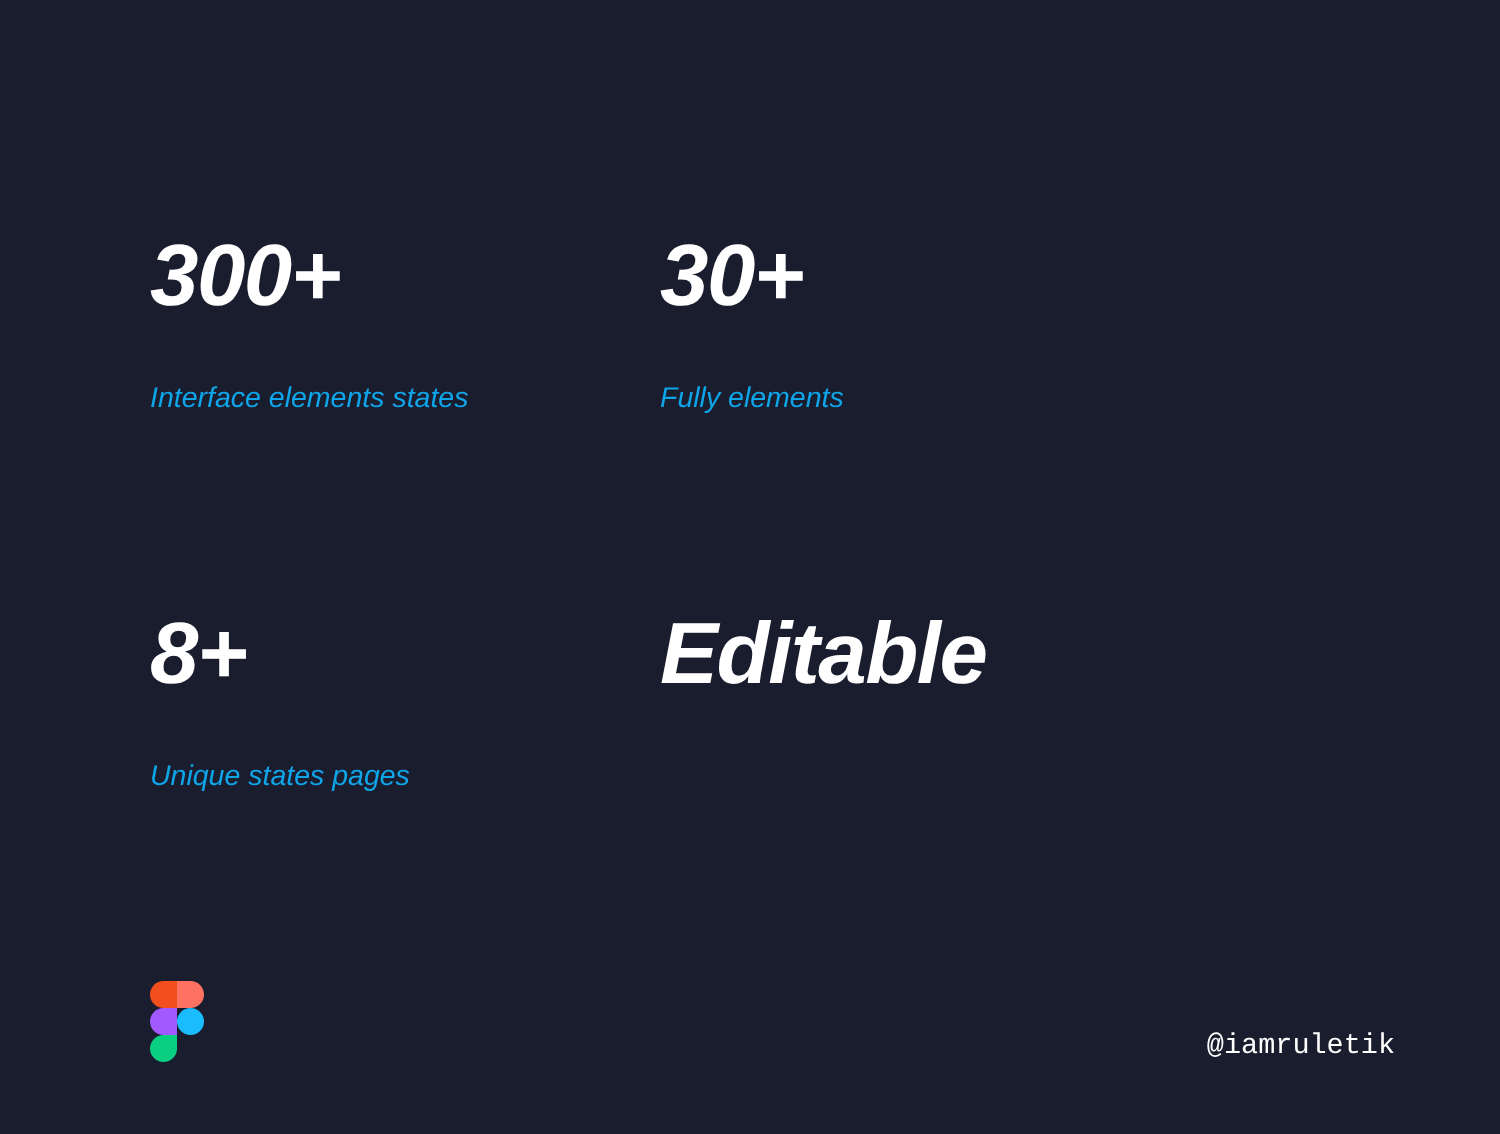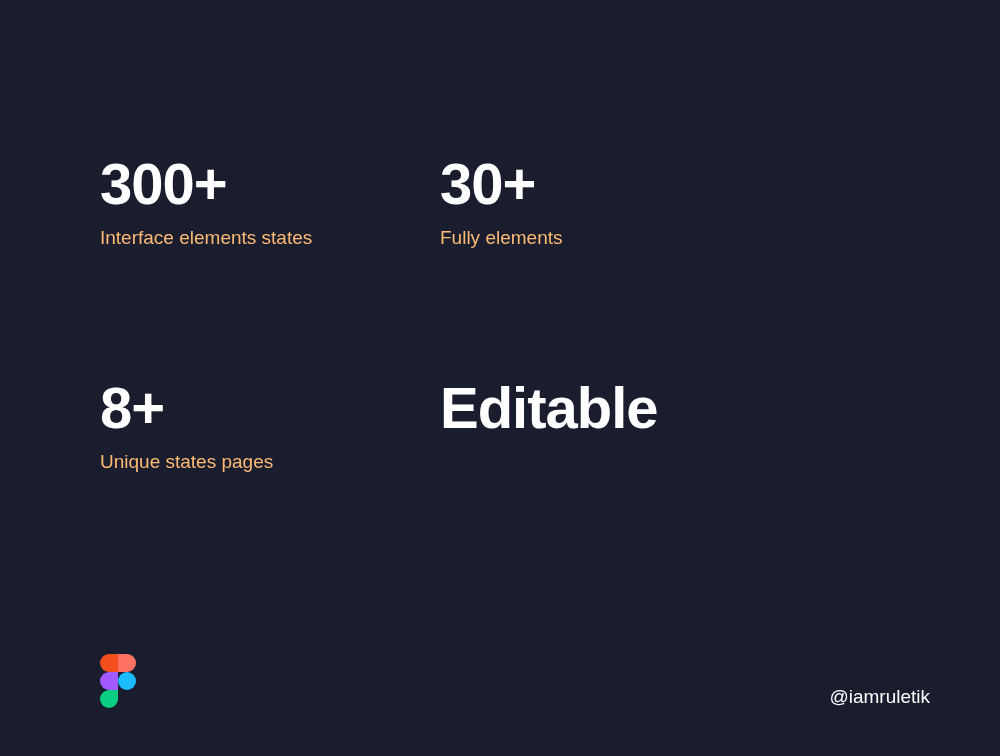"300+" .stat-block { font-style: none -> italic }
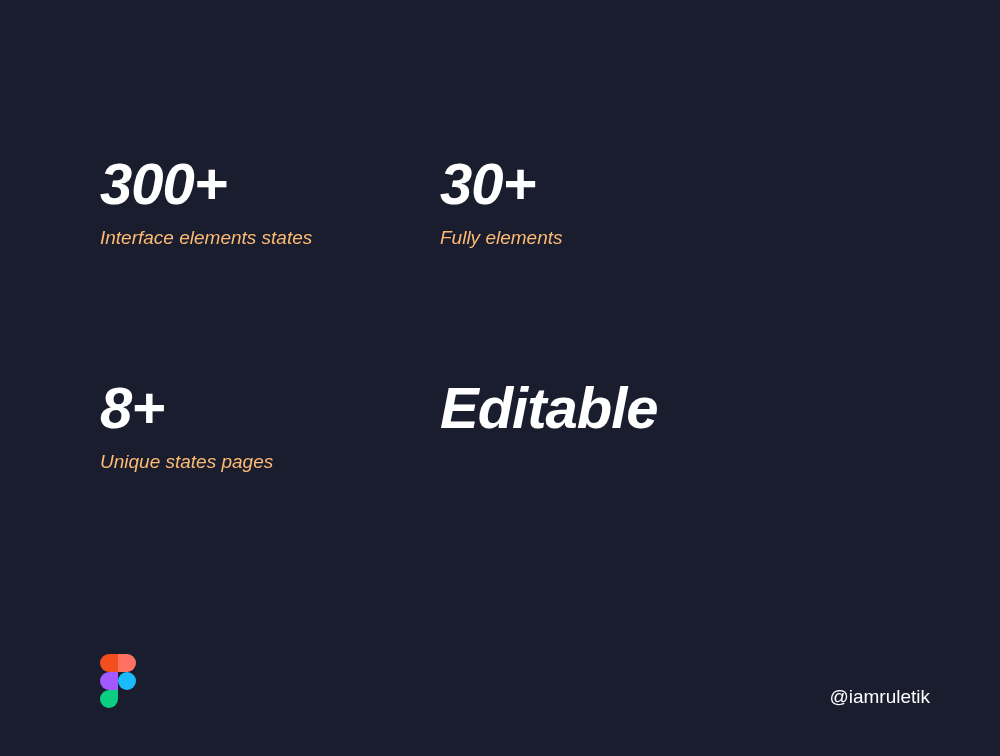"Interface elements states" .stat-label { color: #fdba74 -> #0ea5e9; margin-top: none -> 28px }
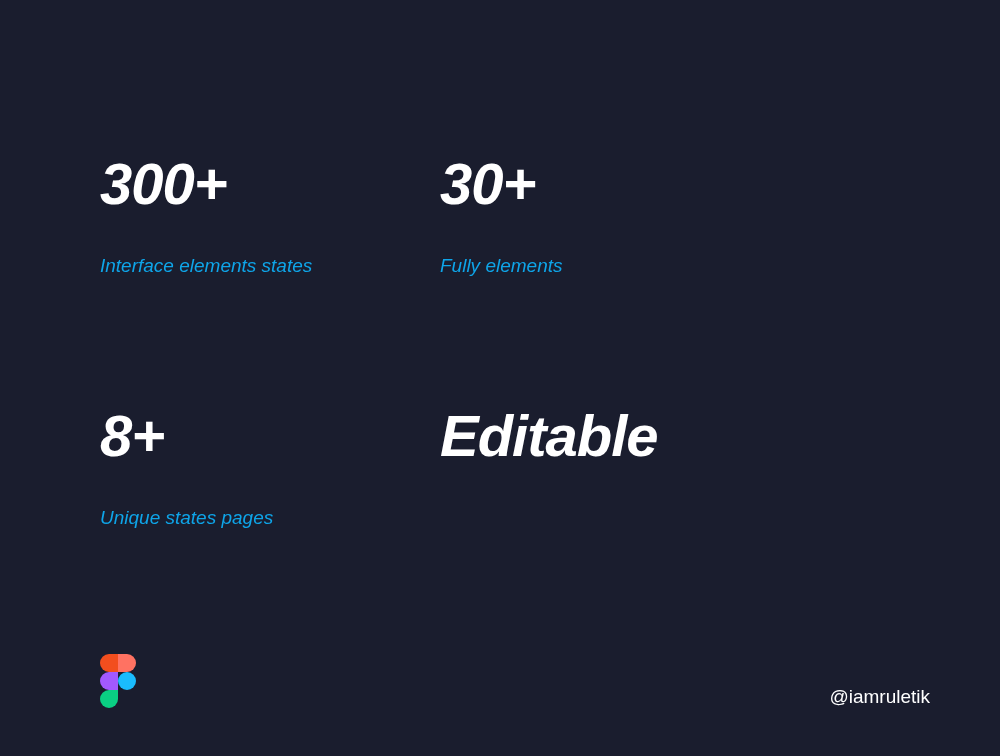"@iamruletik" .footer { font-family: none -> Liberation Mono, monospace }
